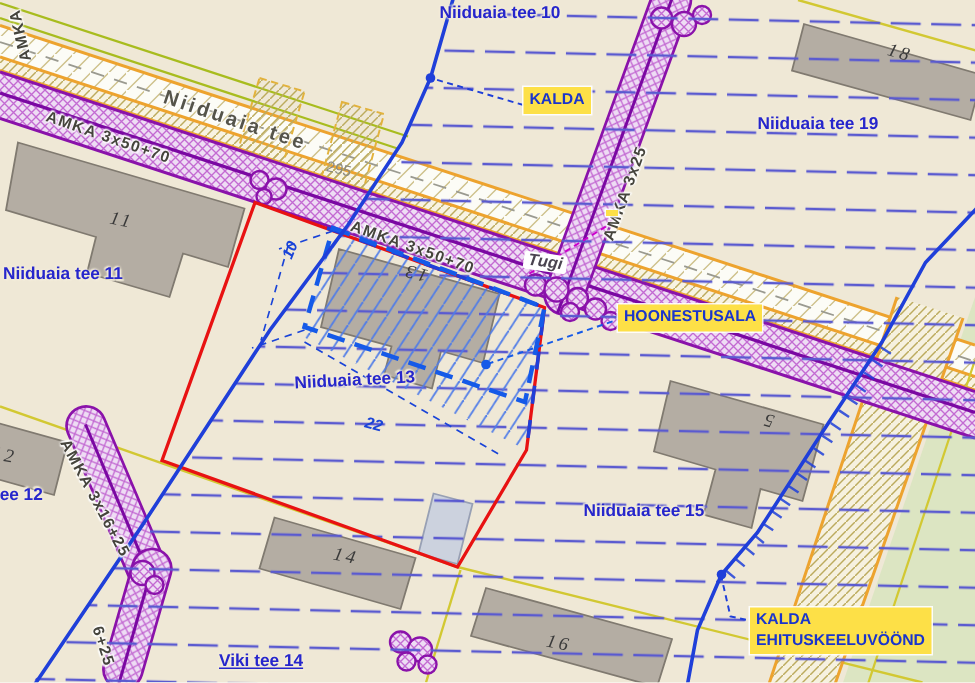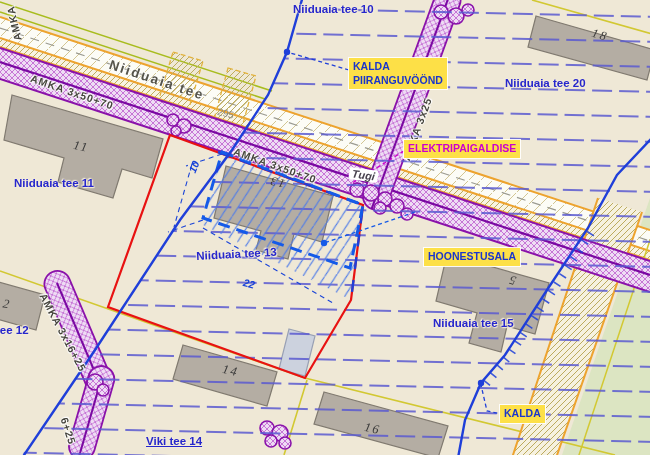"PIIRANGUVÖÖND" span { html: <span>PIIRANGUVÖÖND</span> -> none }
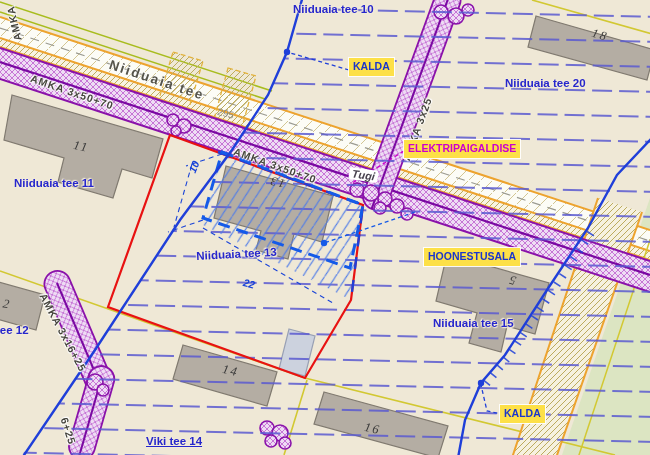"Niiduaia tee 20" div.lbl { text: 20 -> 19 }
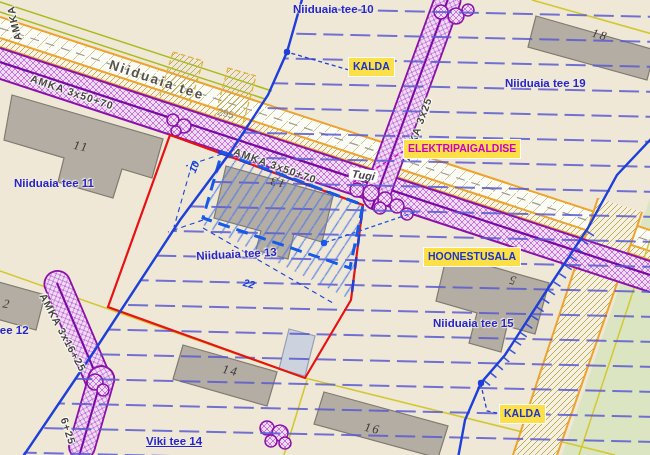"ELEKTRIPAIGALDISE" span { html: <span>ELEKTRIPAIGALDISE</span> -> none }
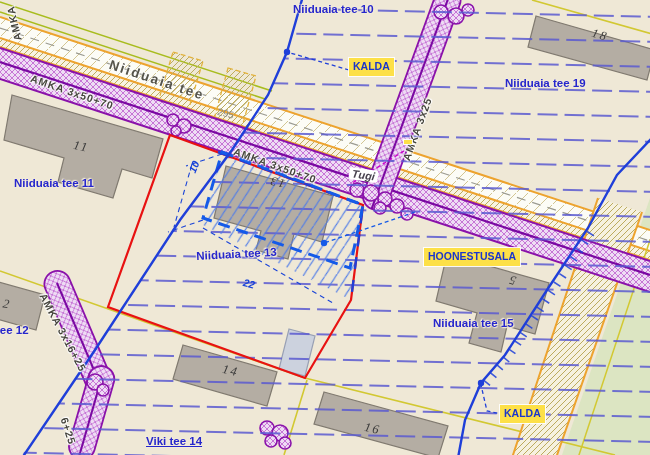"Niiduaia tee 11" div.lbl { margin-left: 12px -> none }
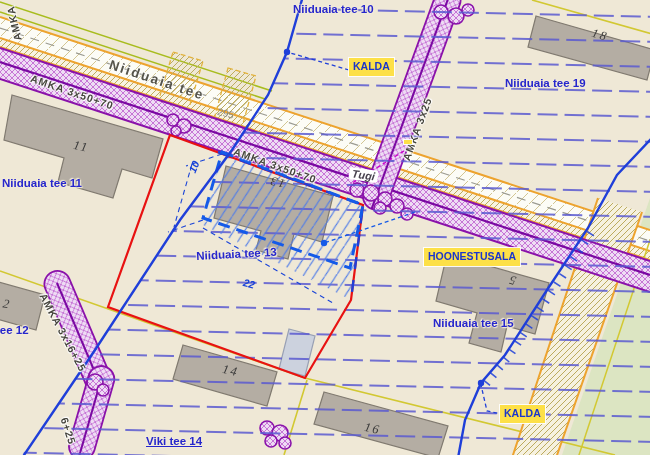"HOONESTUSALA" div.lbl { left: 424px -> 412px; margin-top: 45px -> none }
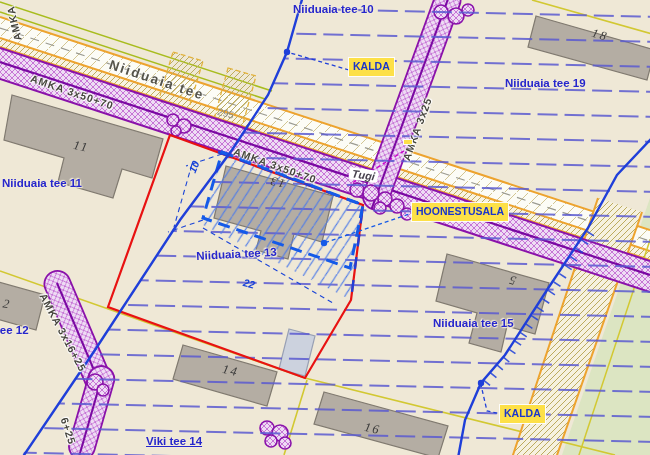"Niiduaia tee 15" div.lbl { margin-left: 44px -> none; top: 317px -> 335px }
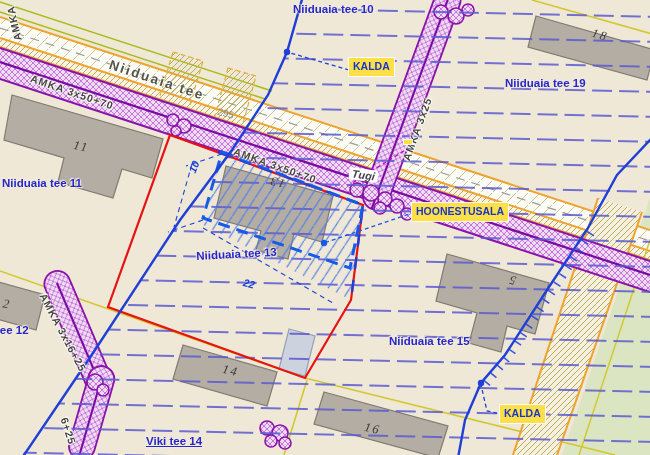"EHITUSKEELUVÖÖND" span { html: none -> <span>EHITUSKEELUVÖÖND</span> }
